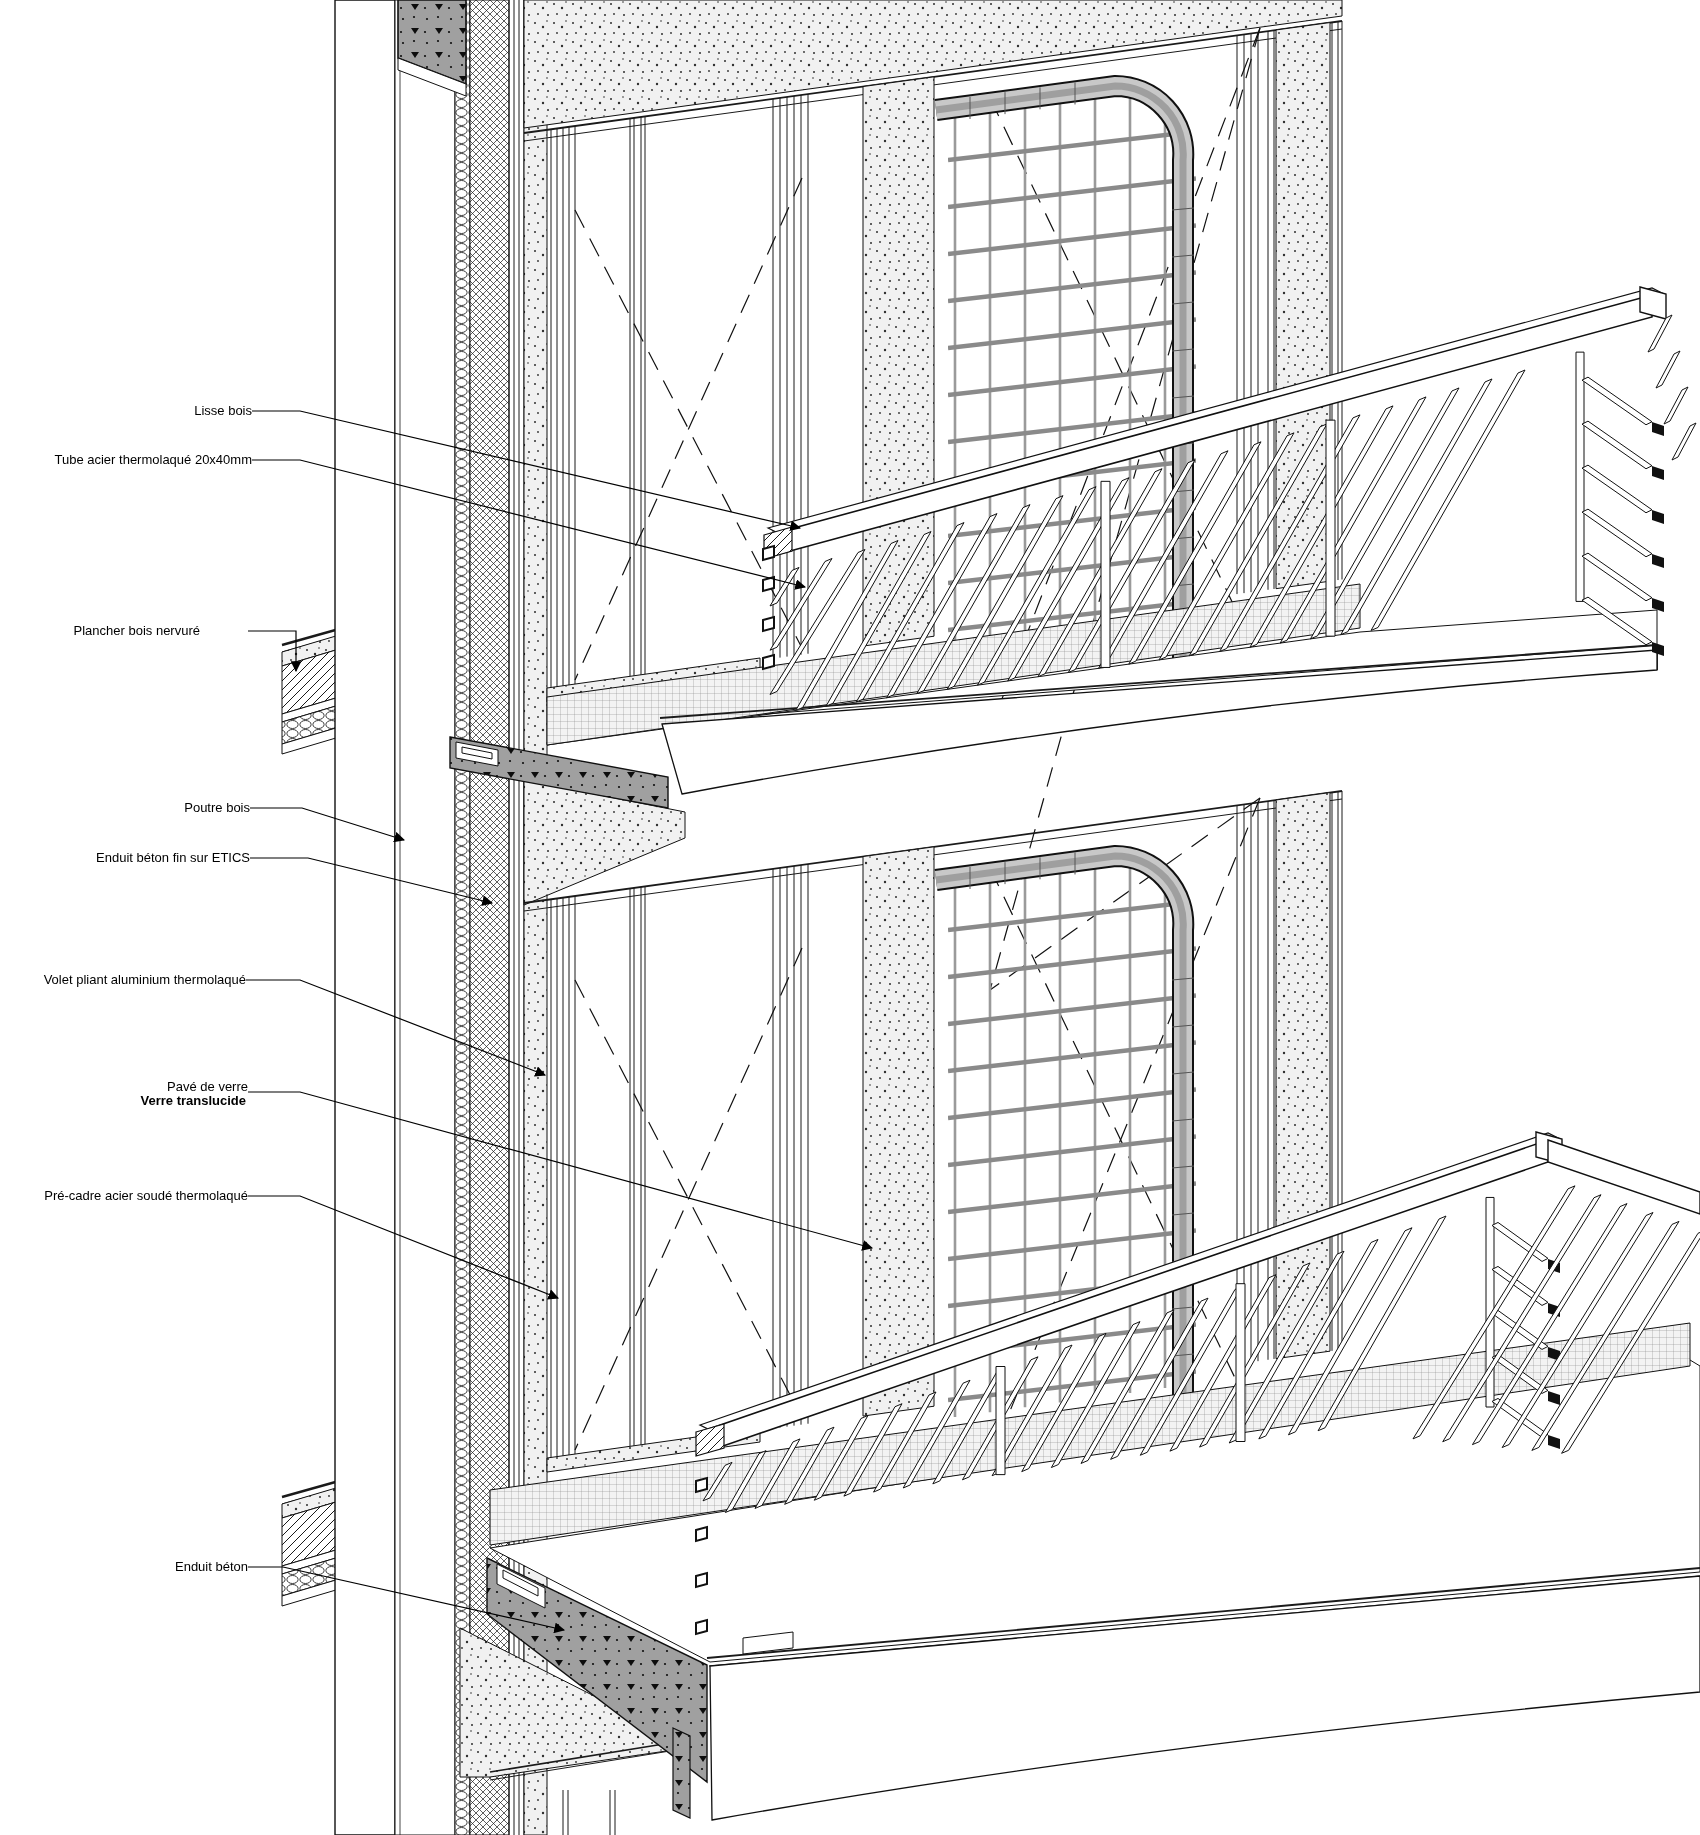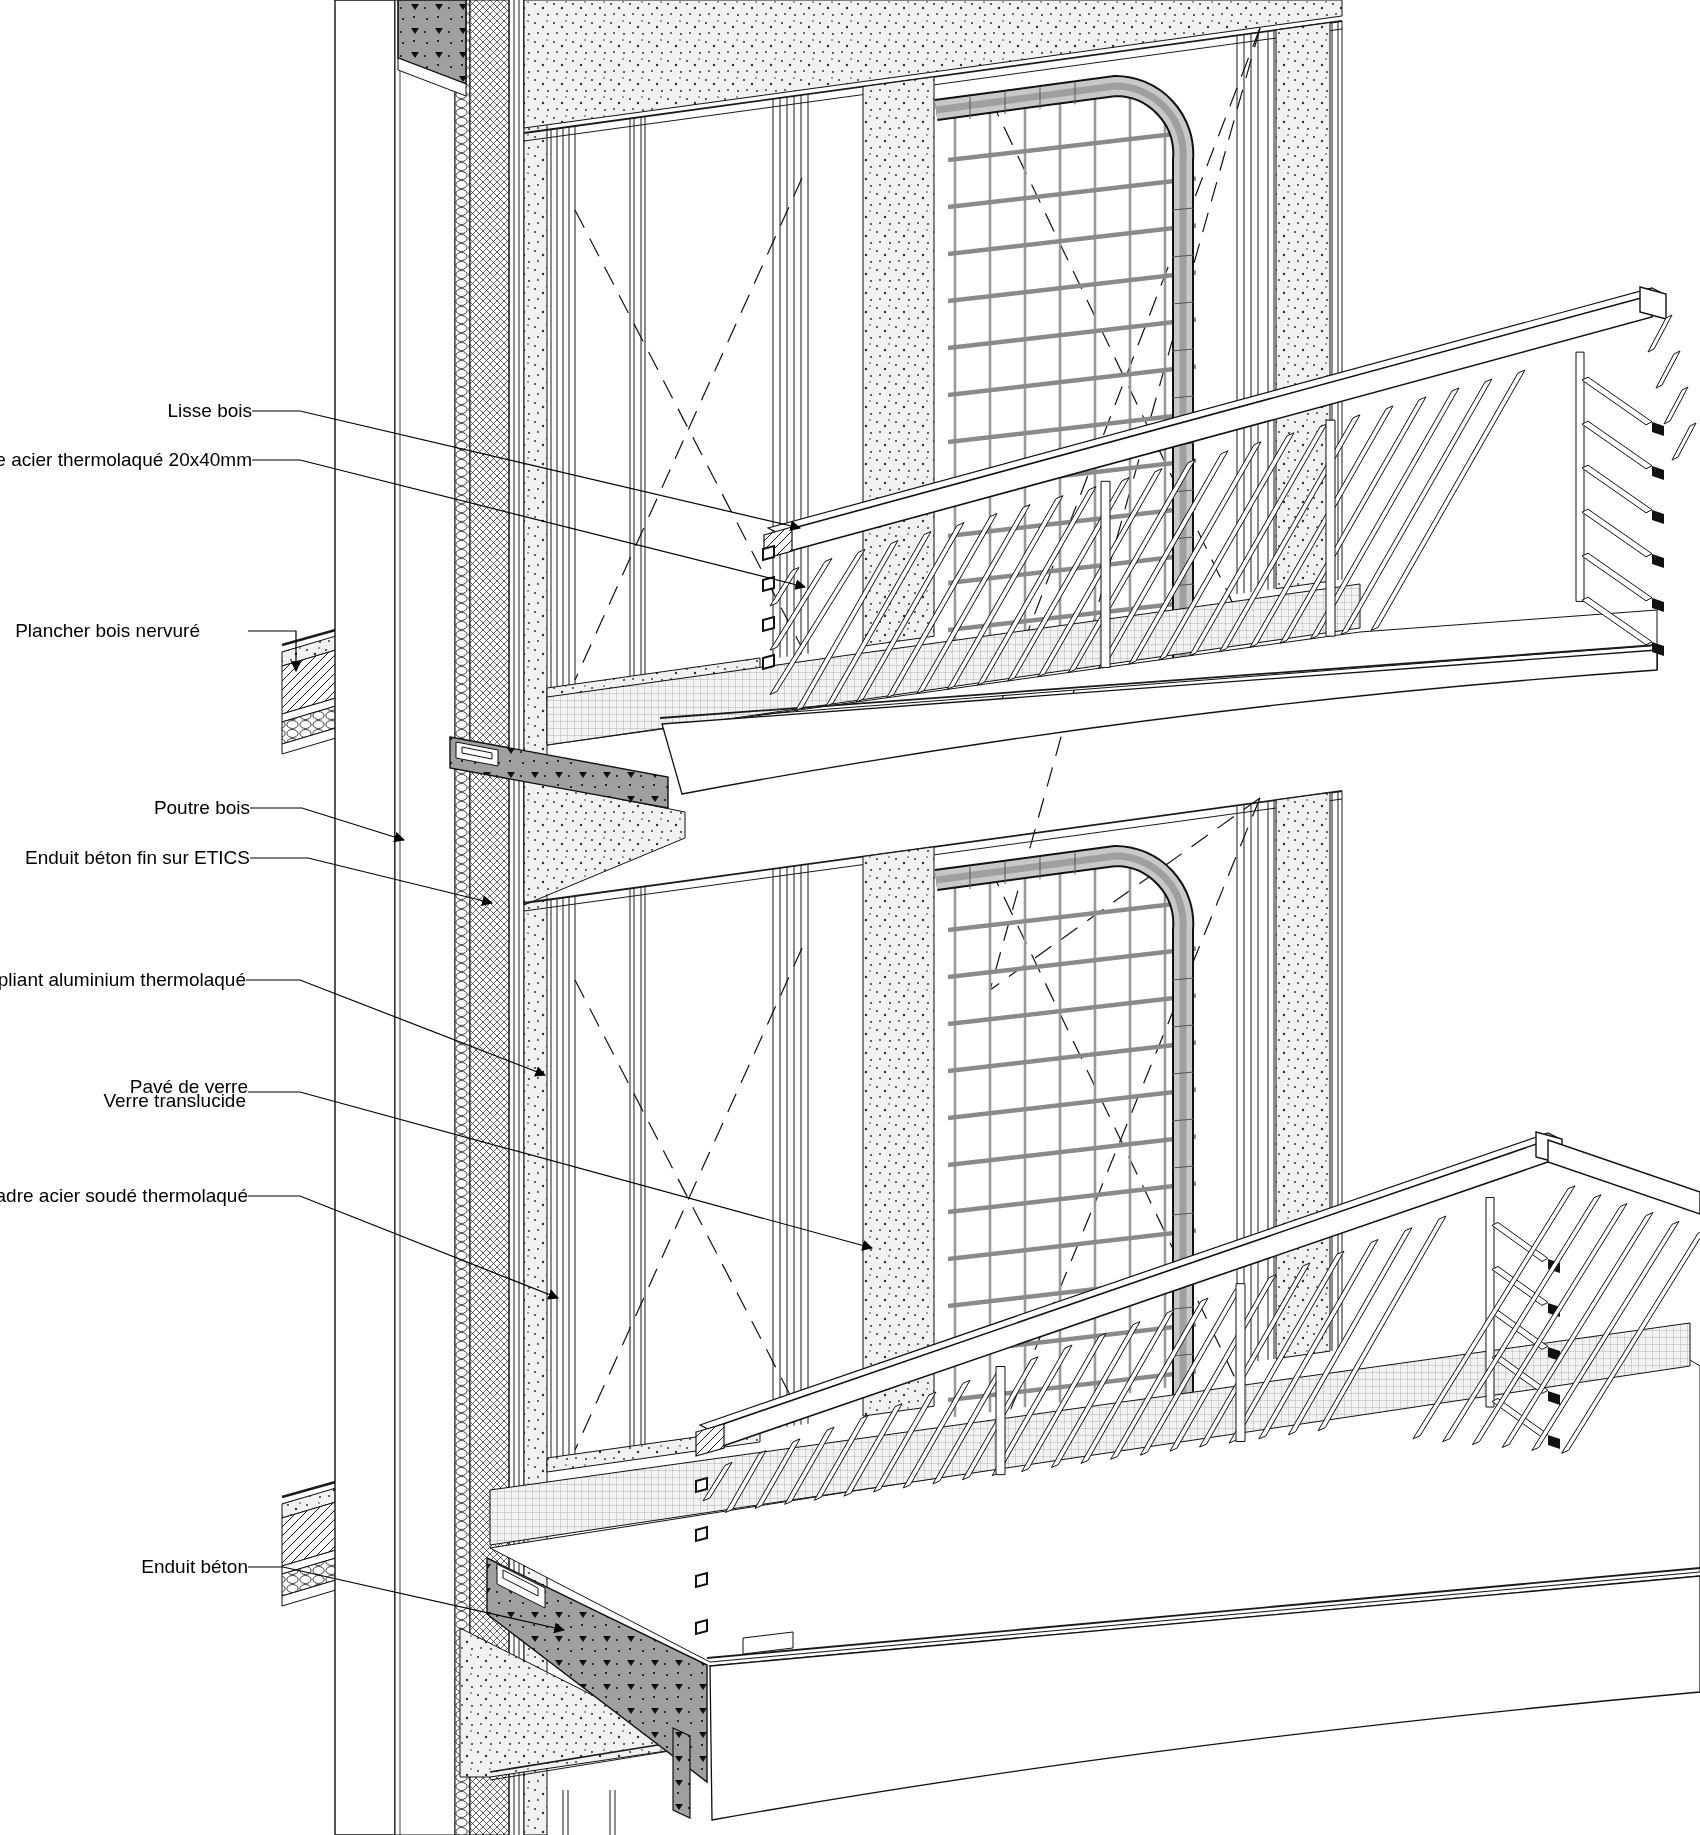"Lisse bois" .lbl { font-size: 19px -> 13px }
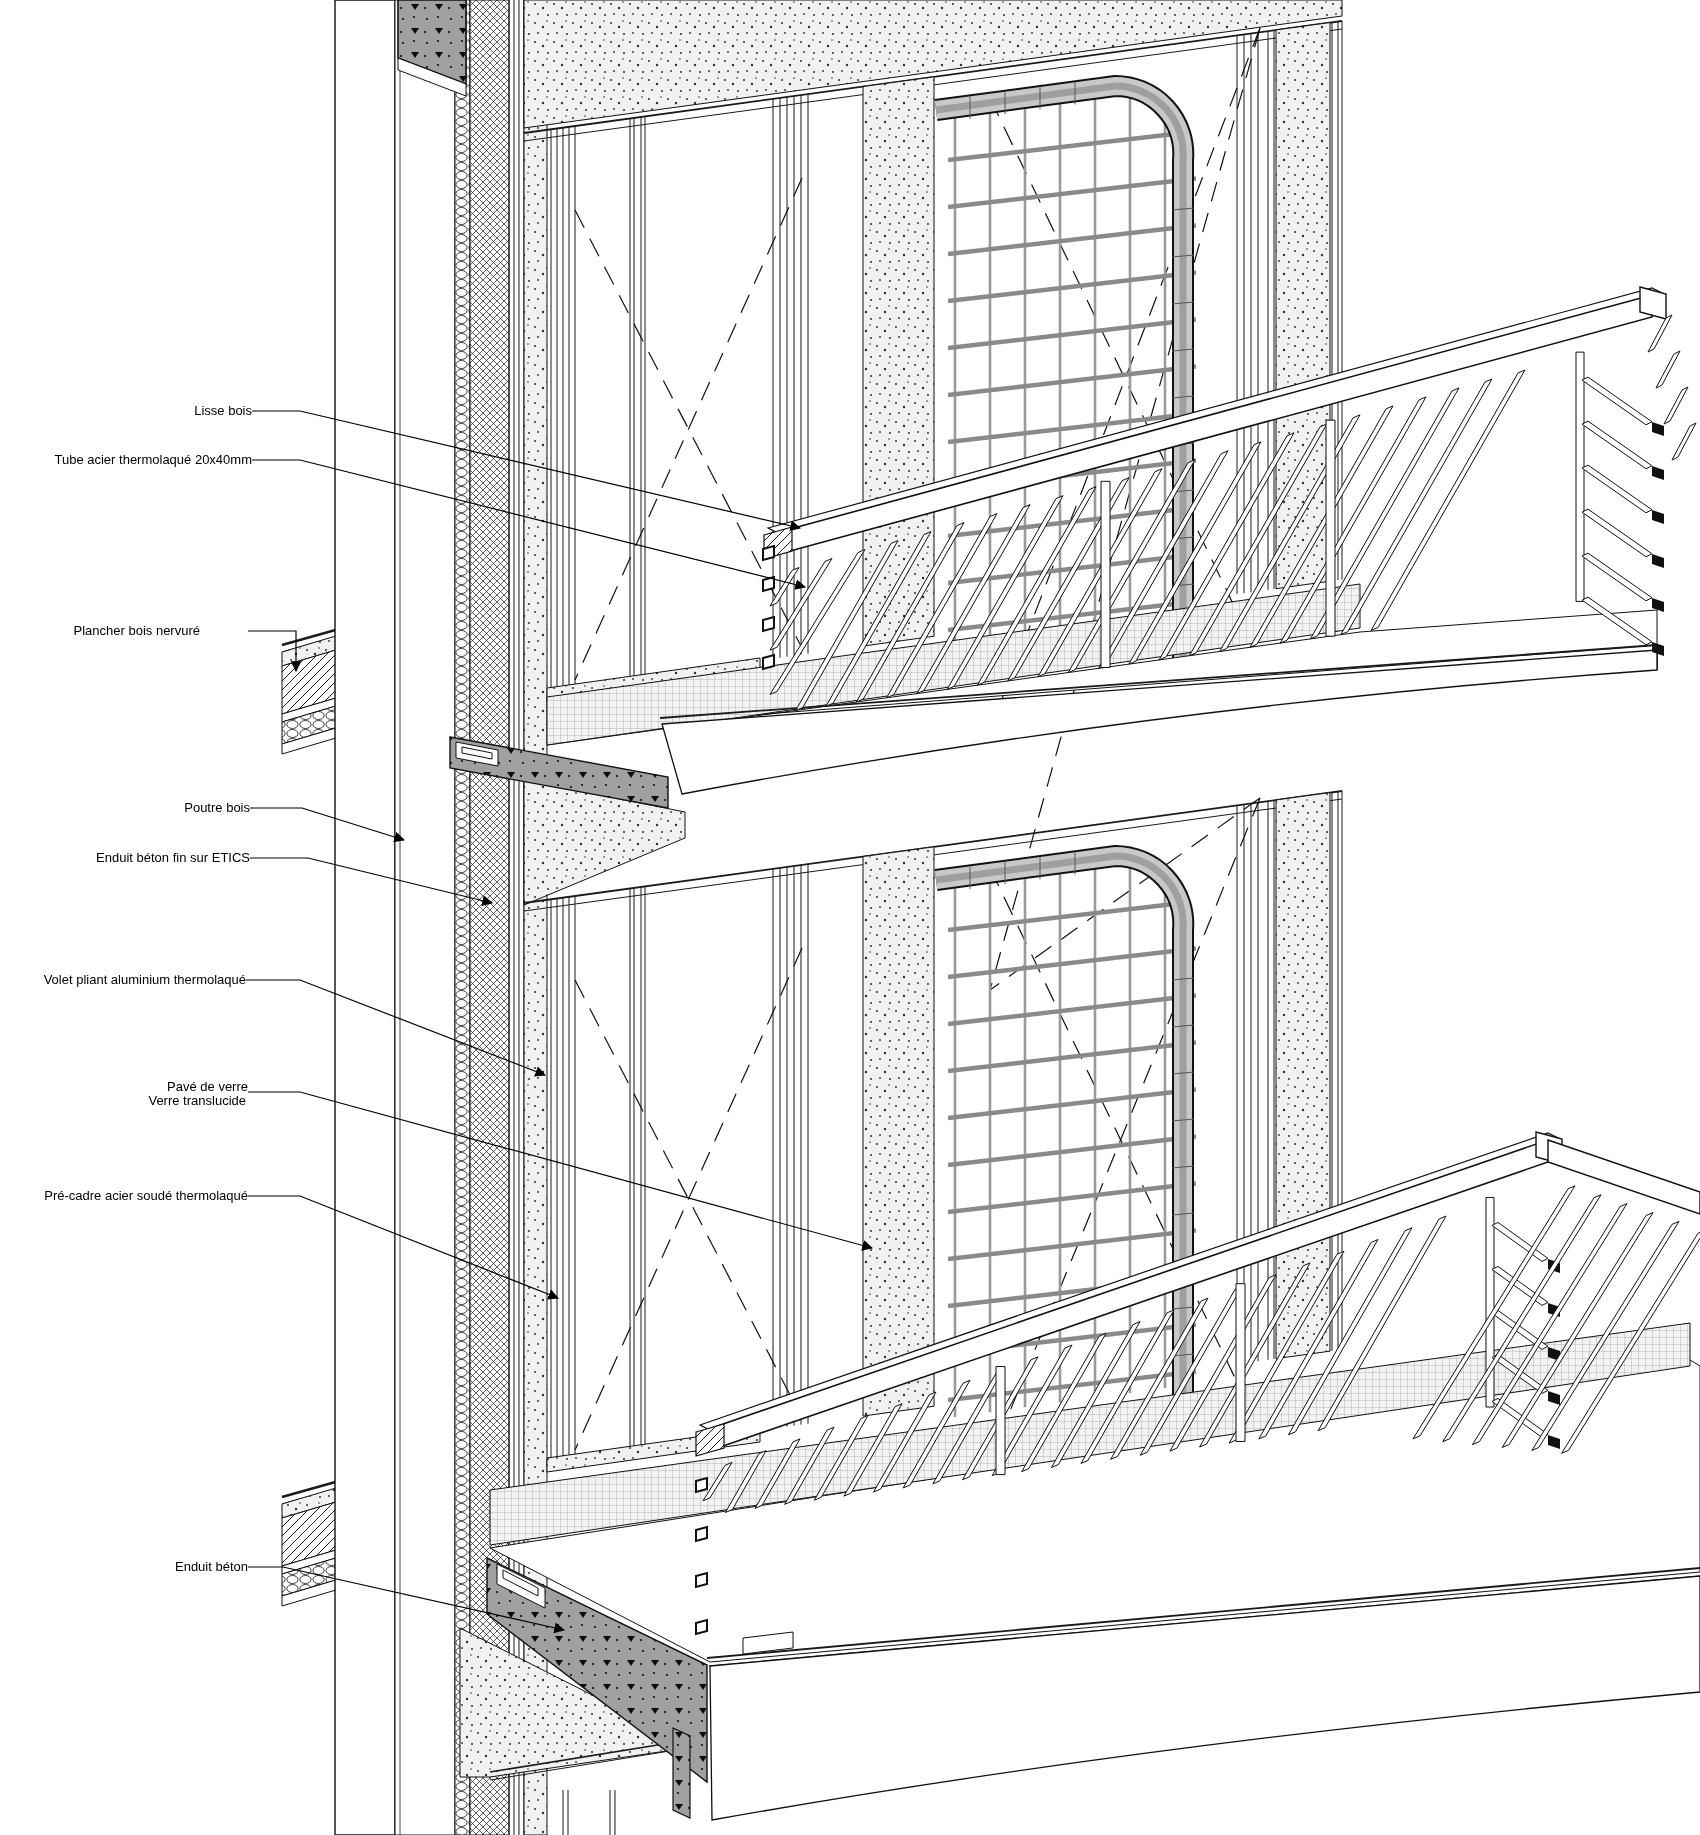"Verre translucide" div.lbl { font-weight: none -> bold }
